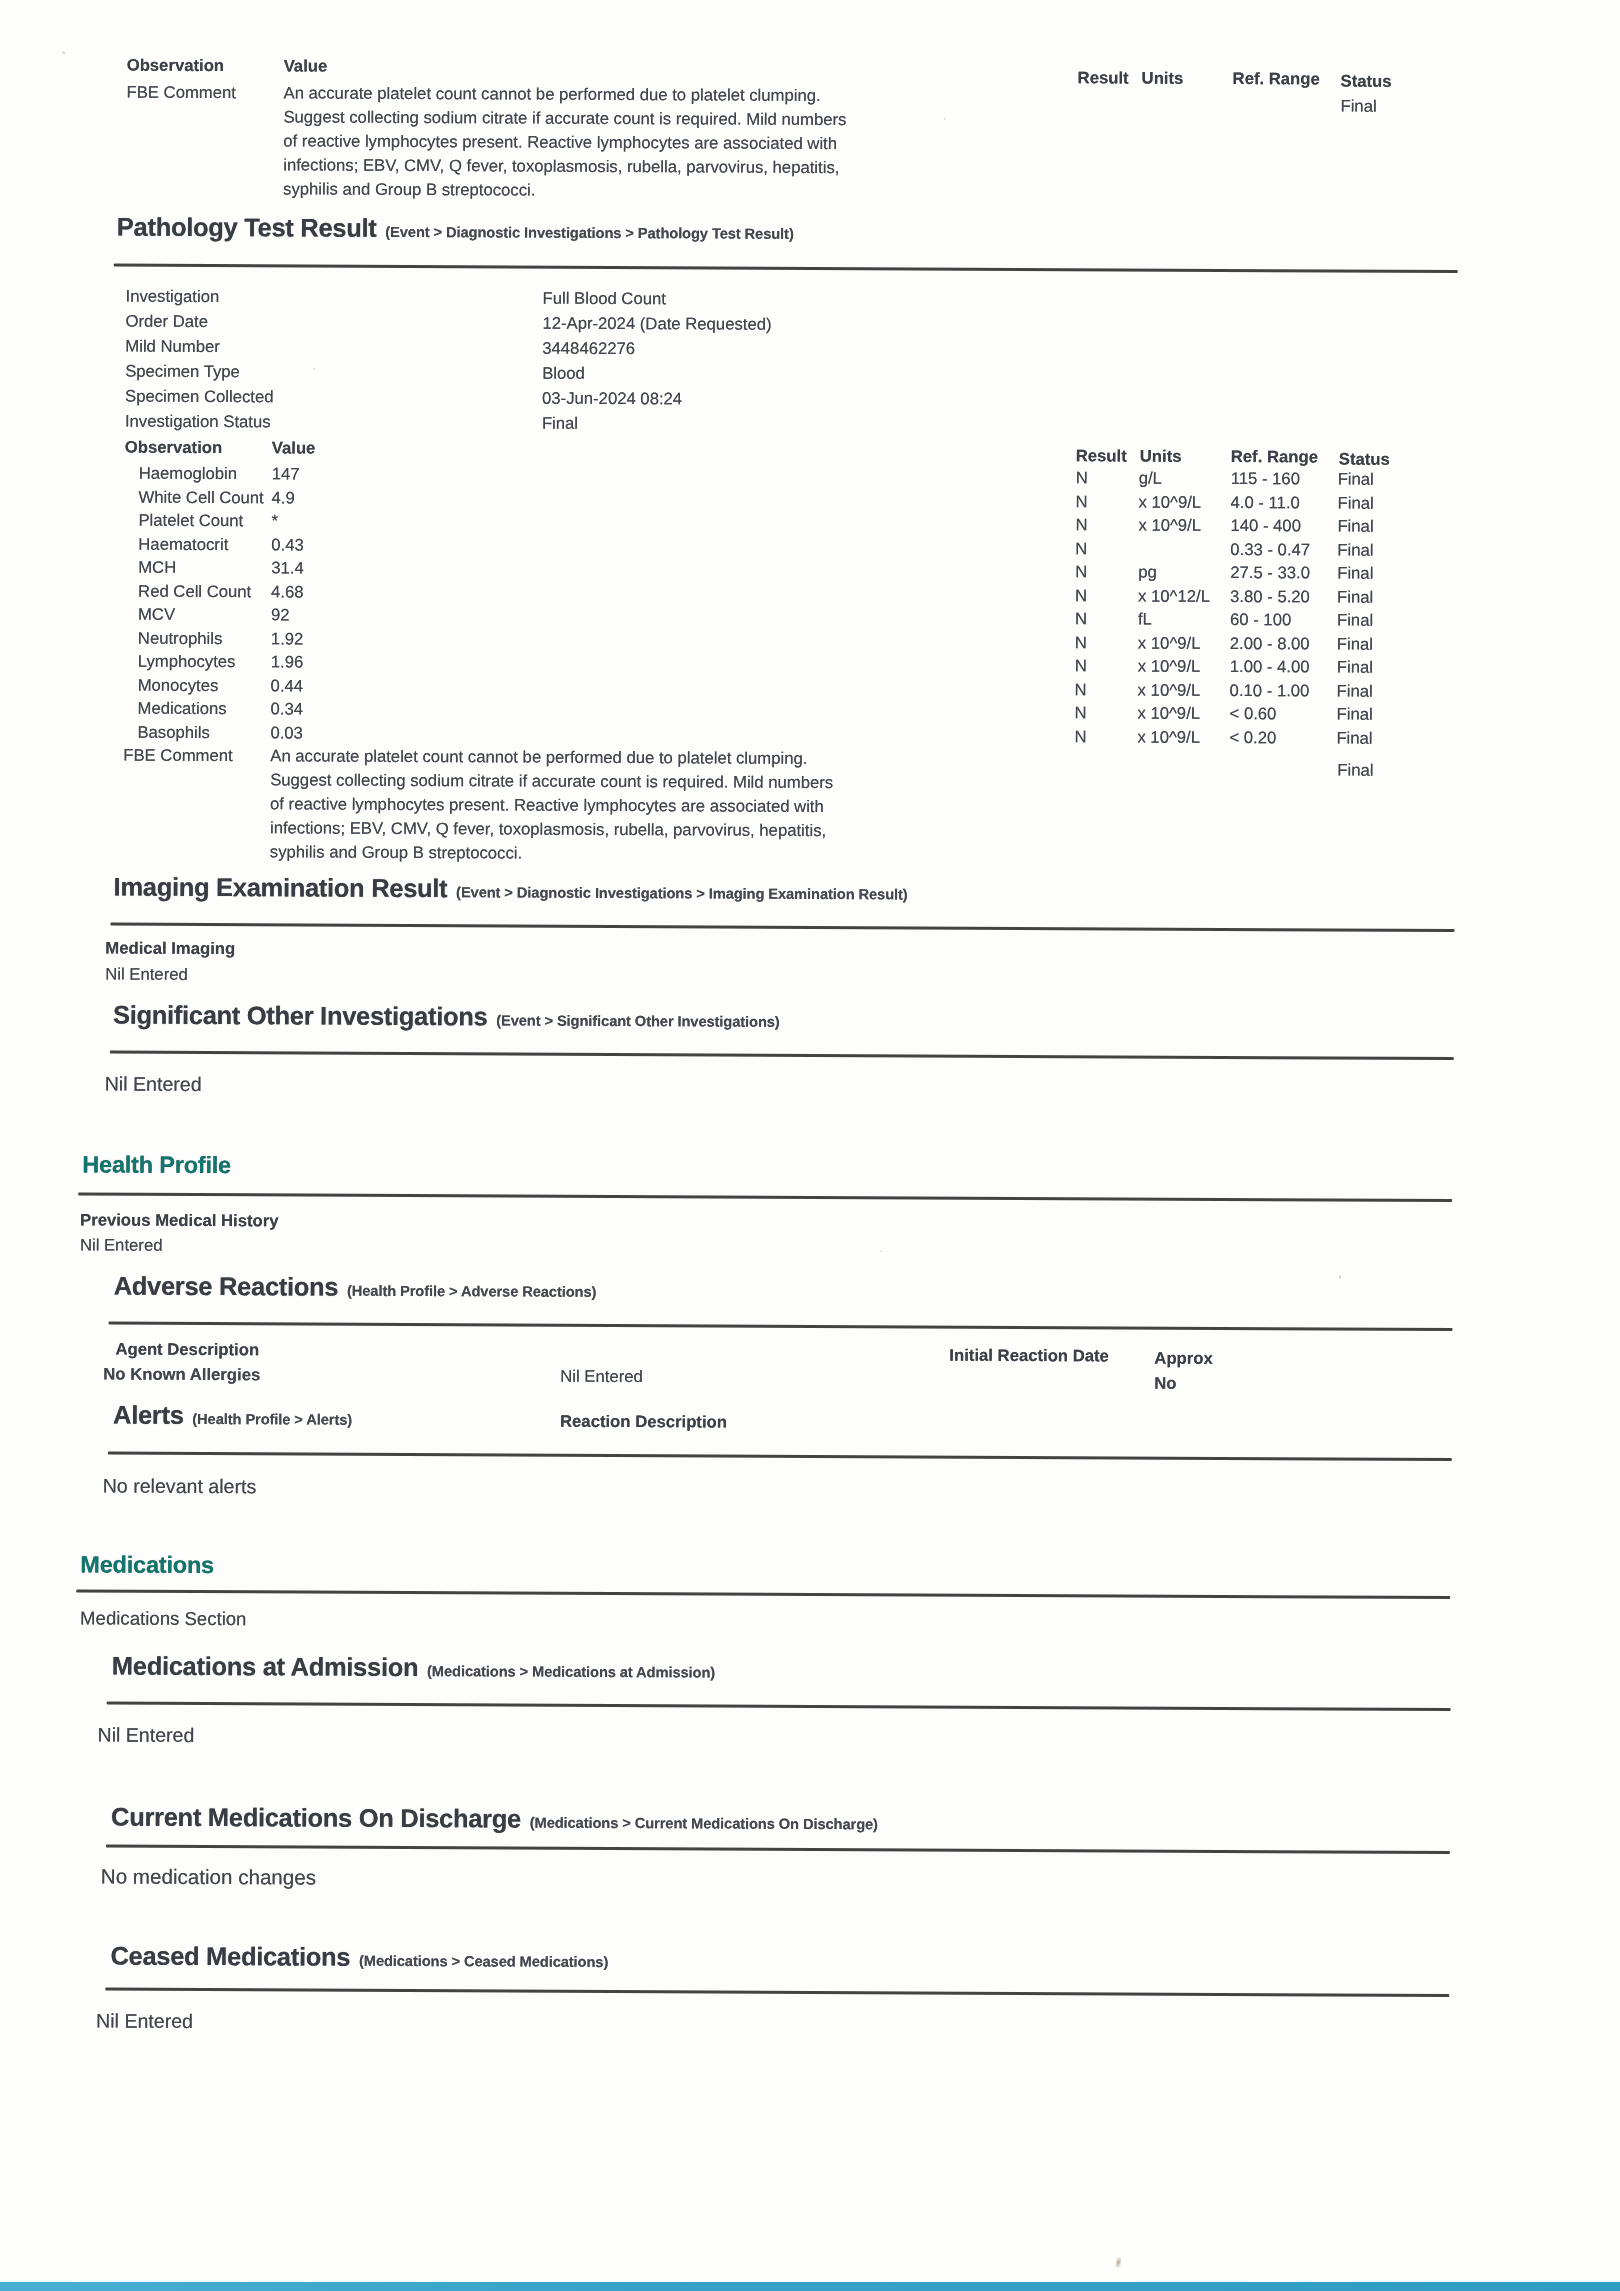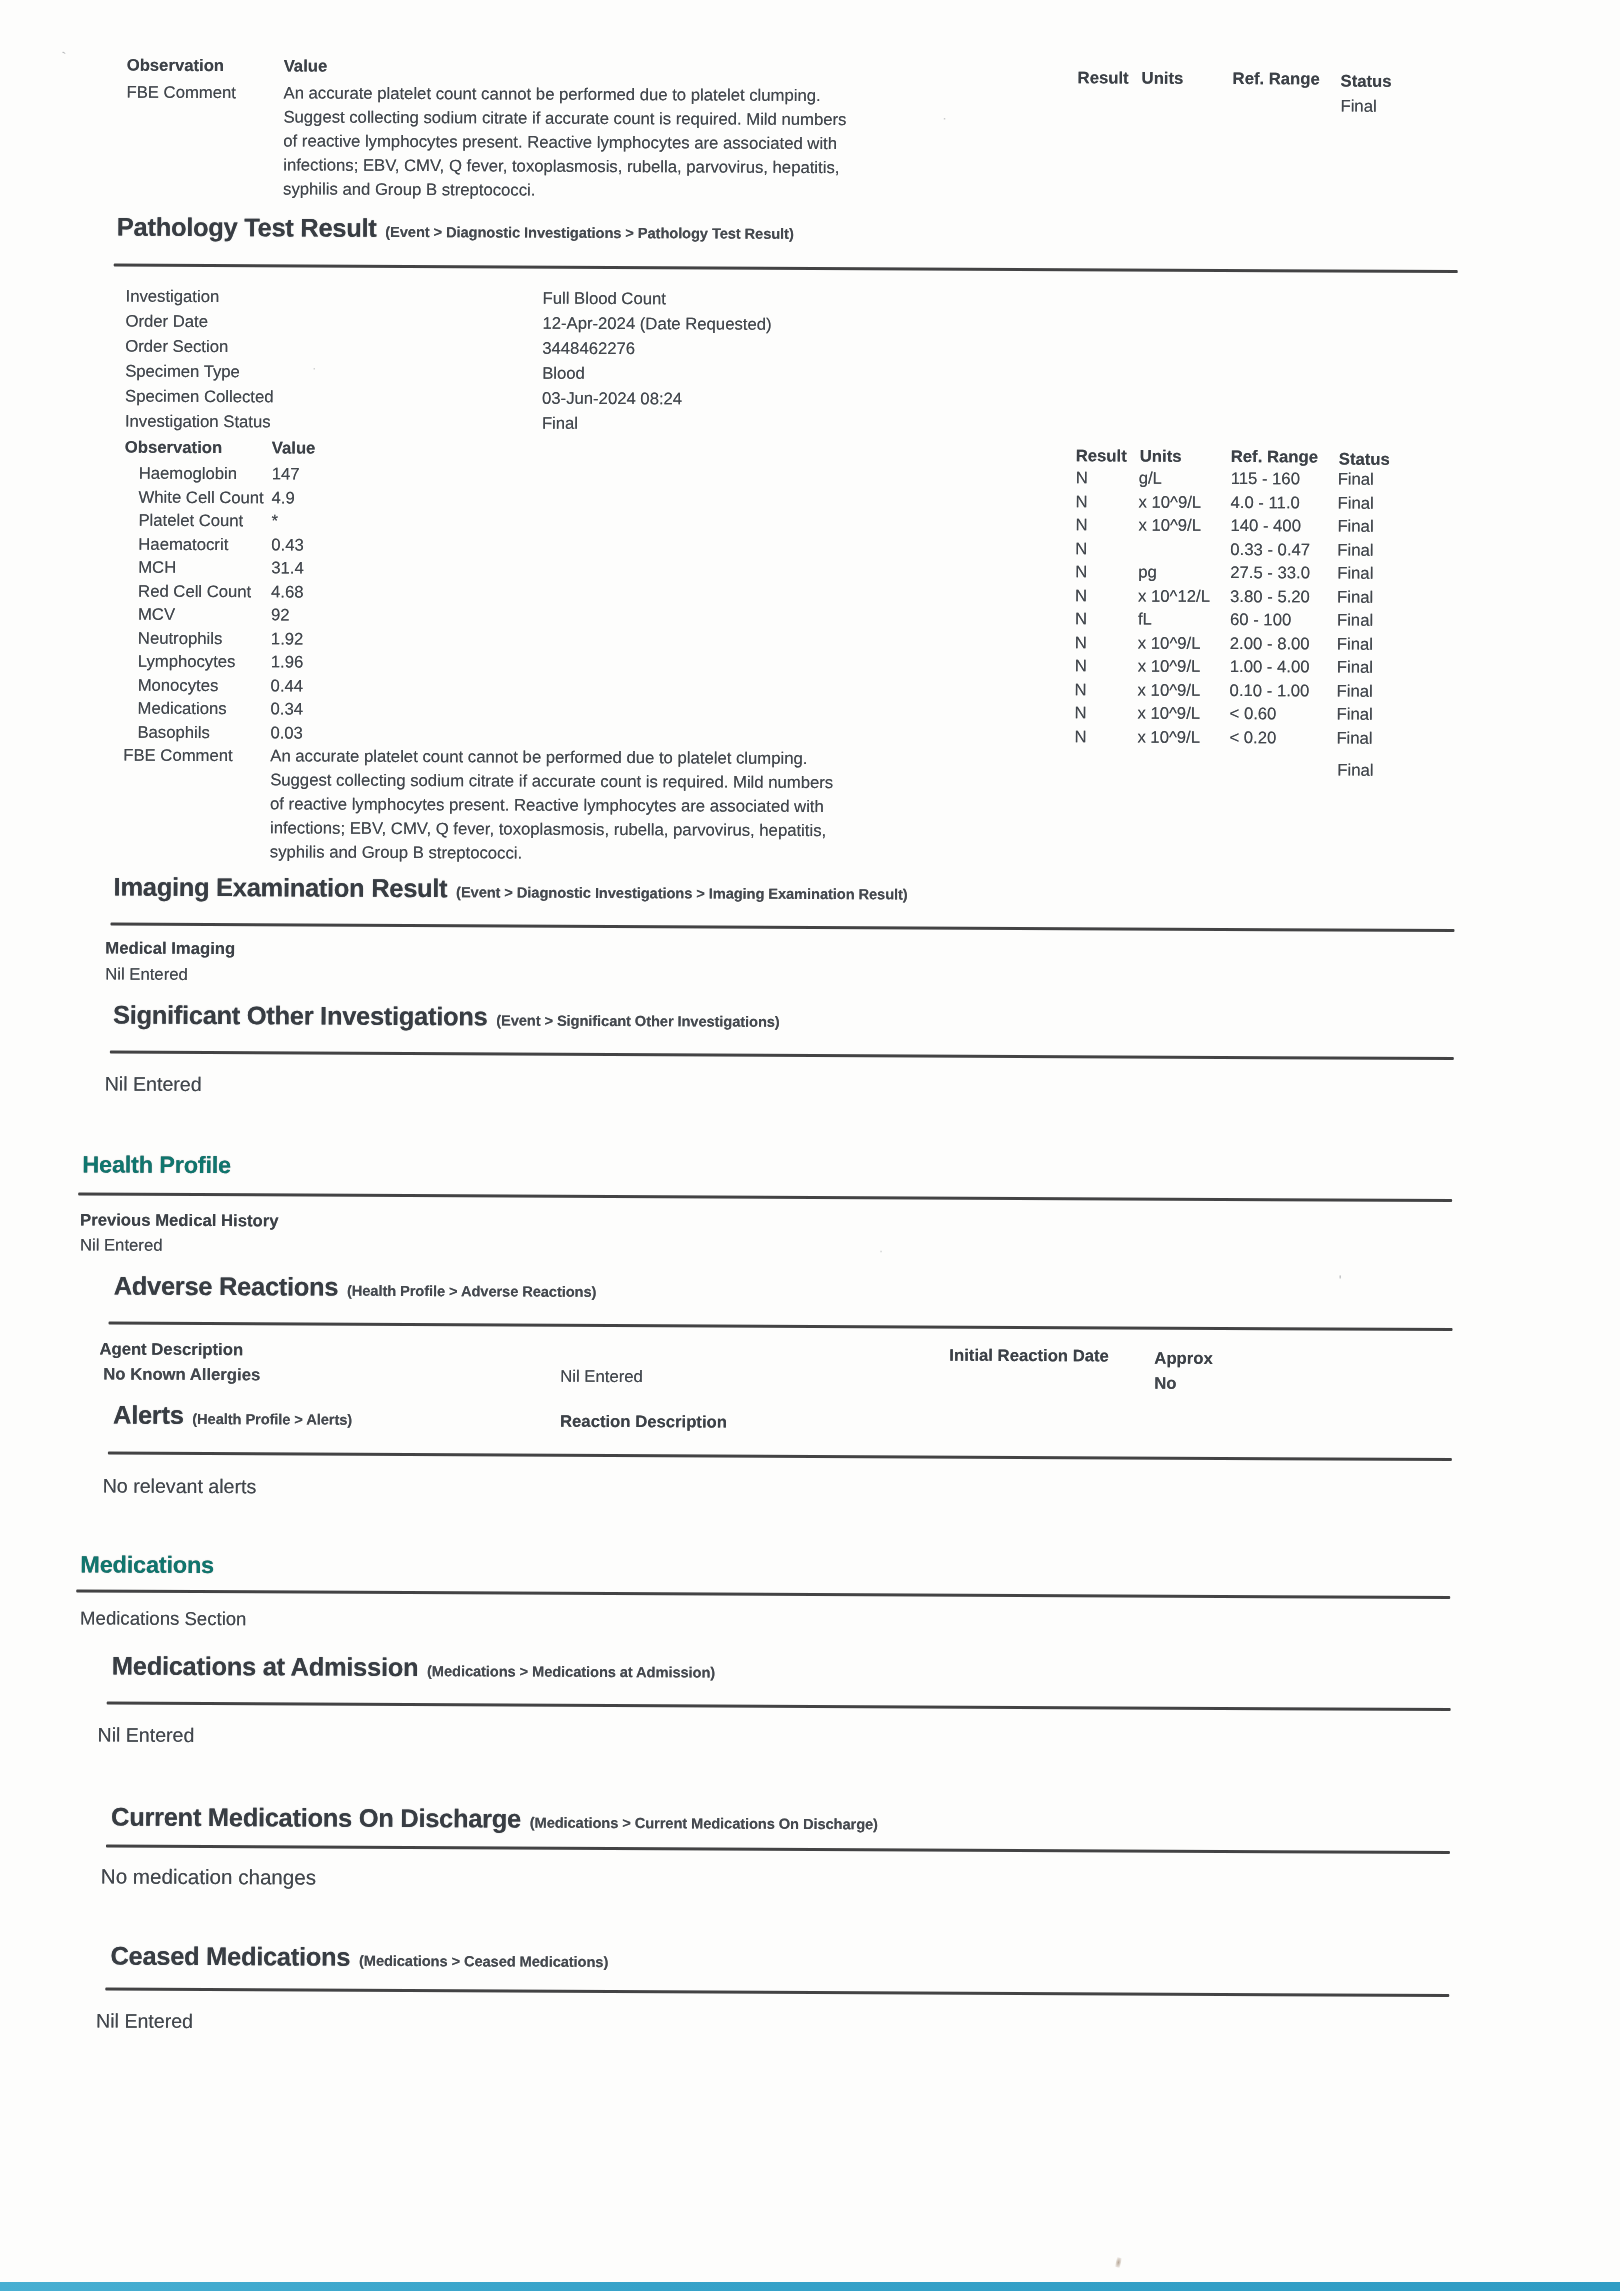"Order Section" span.f-label { text: Order Section -> Mild Number }
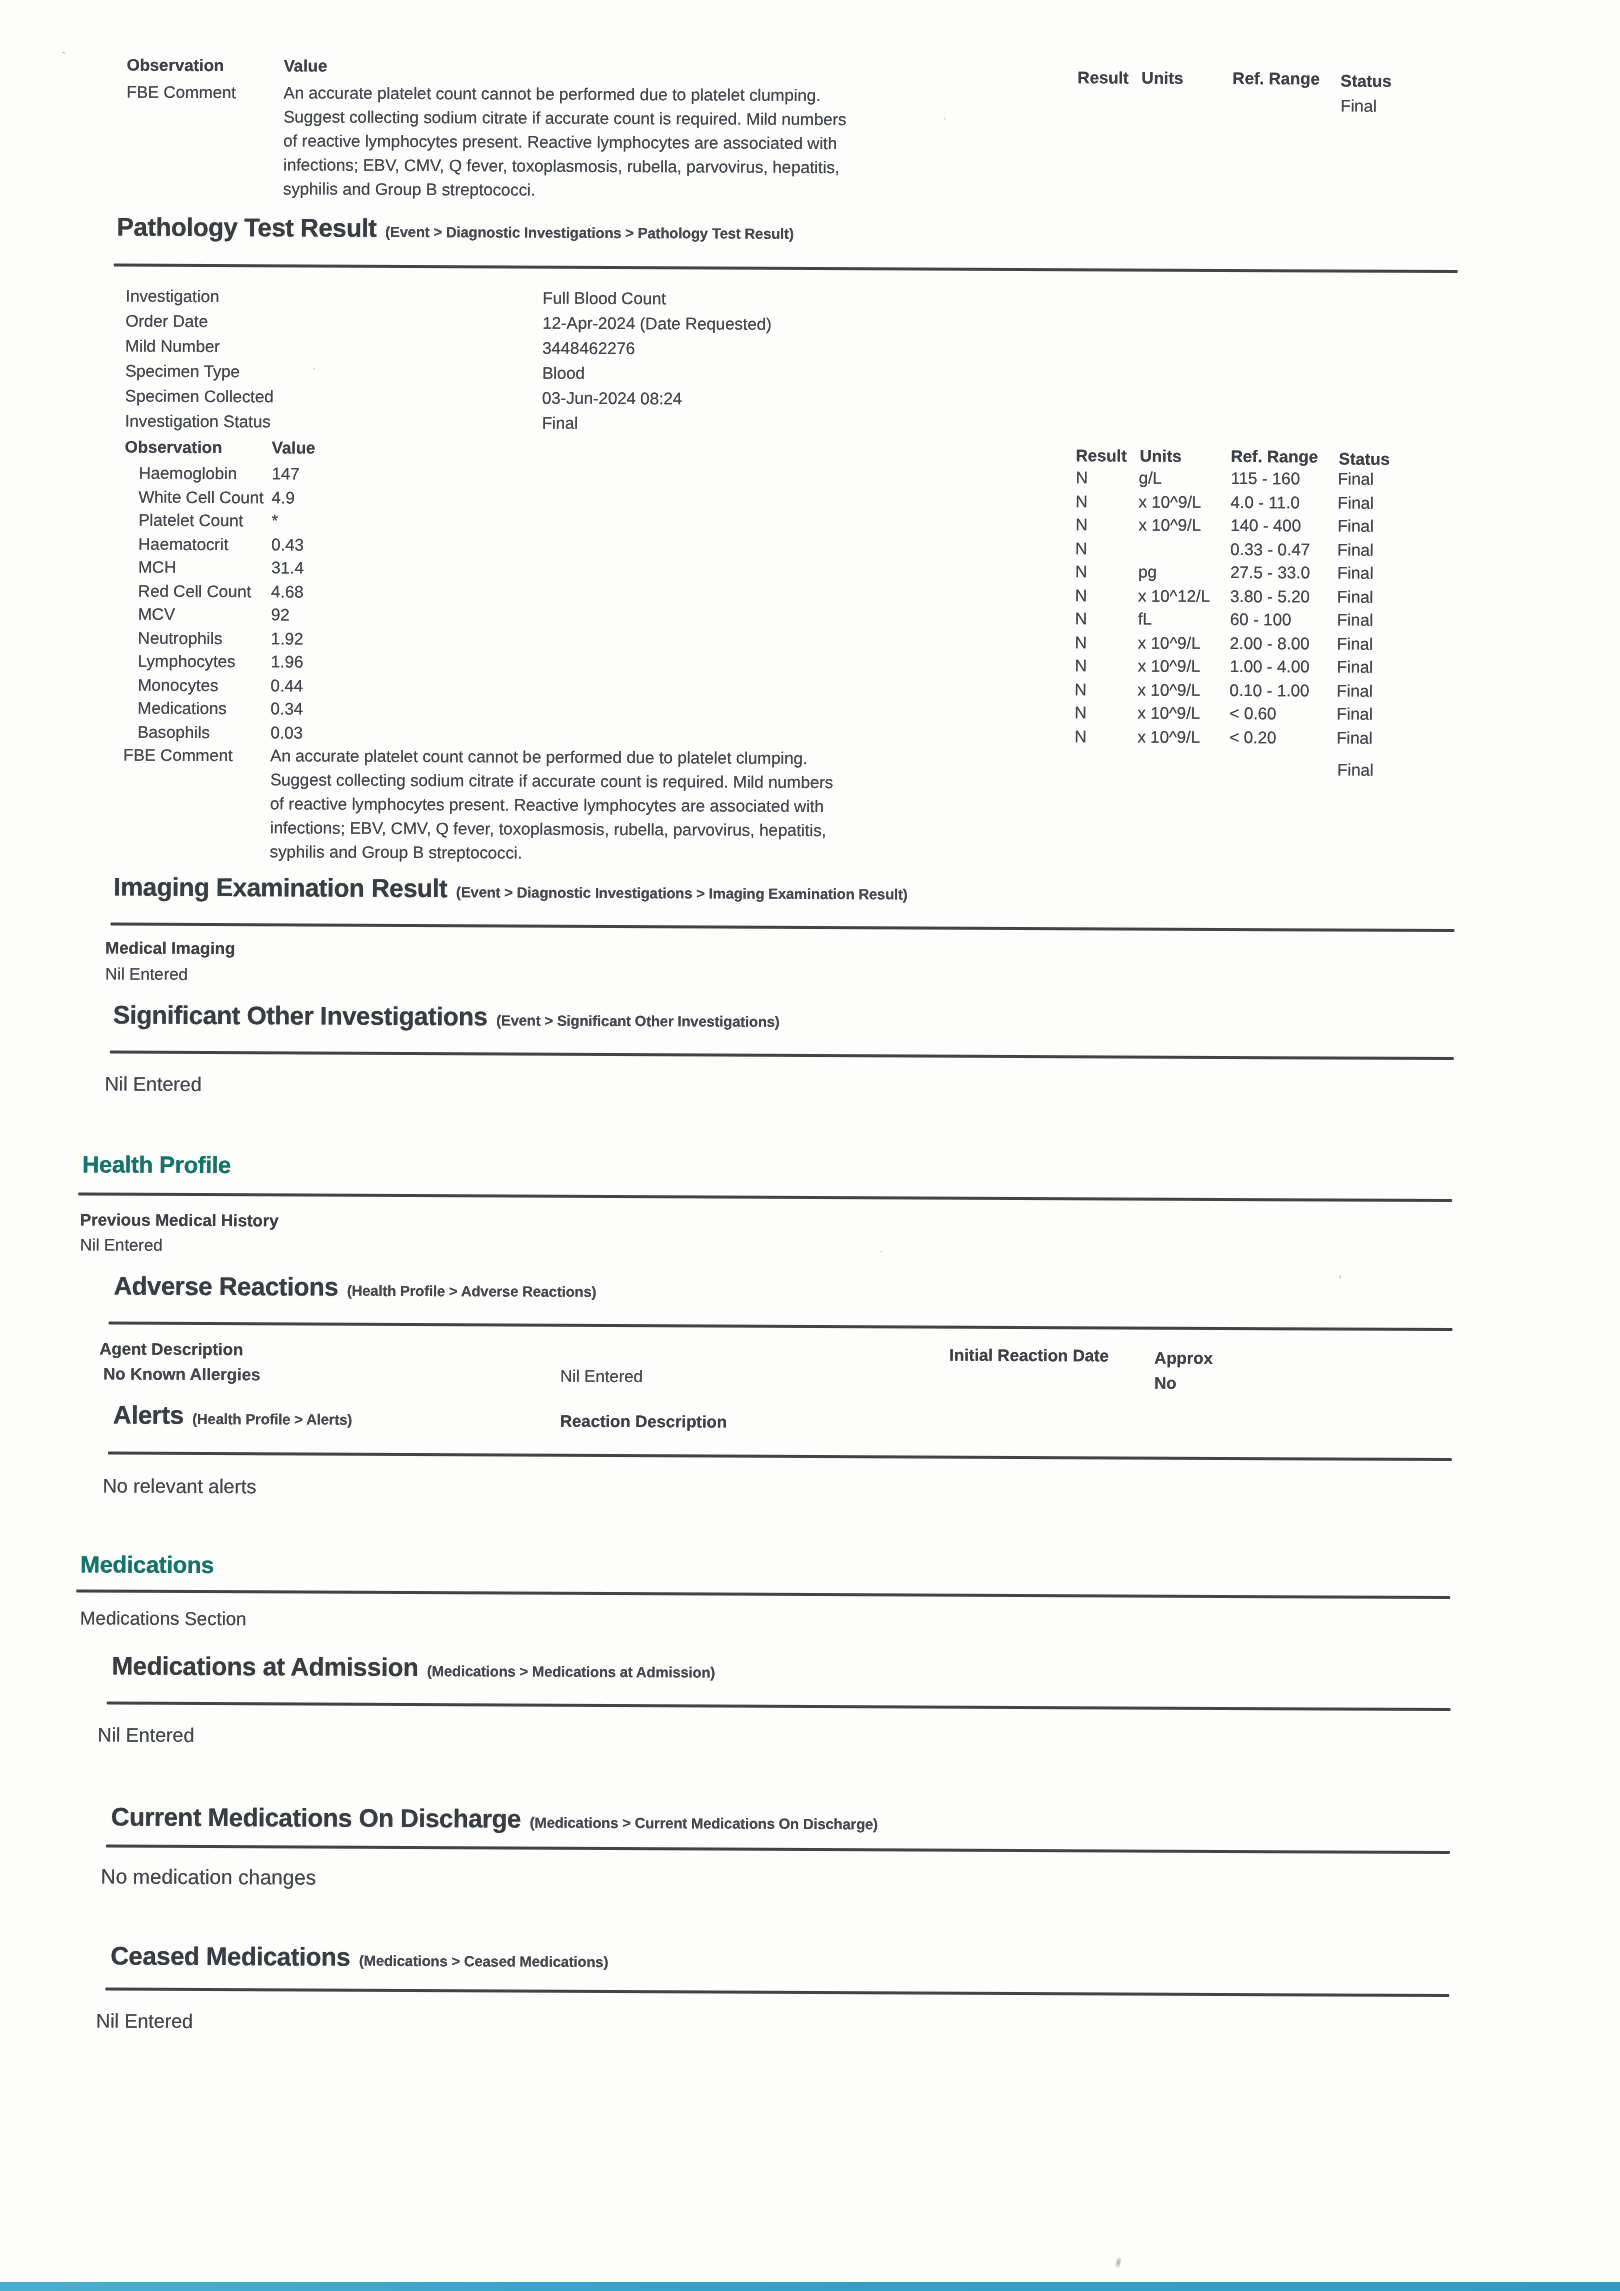"Agent Description" span.abs { left: 106px -> 122px }
